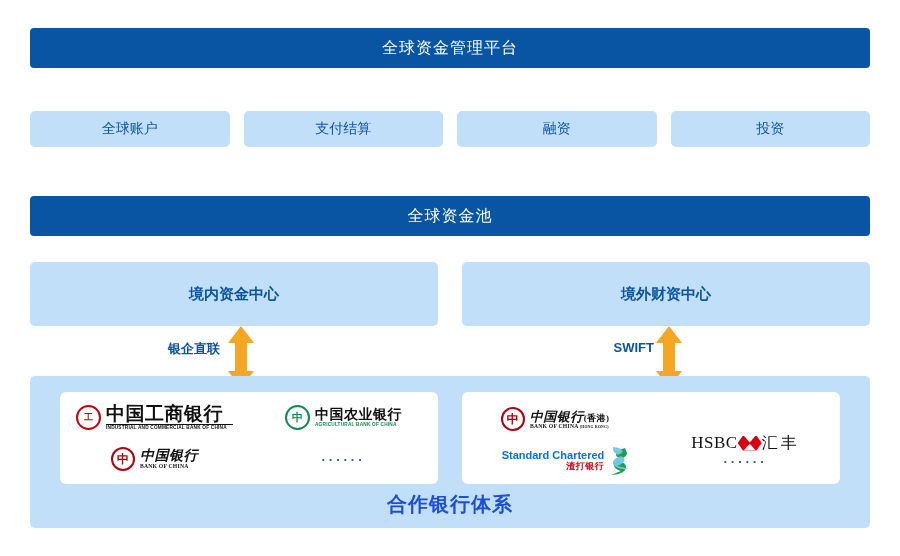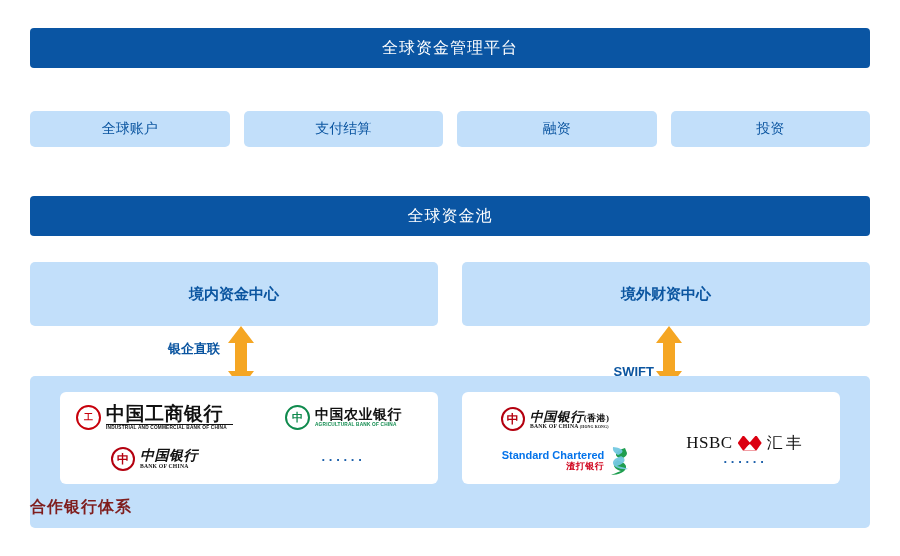"SWIFT" #connector-right .conn-label { margin-top: 24px -> none }
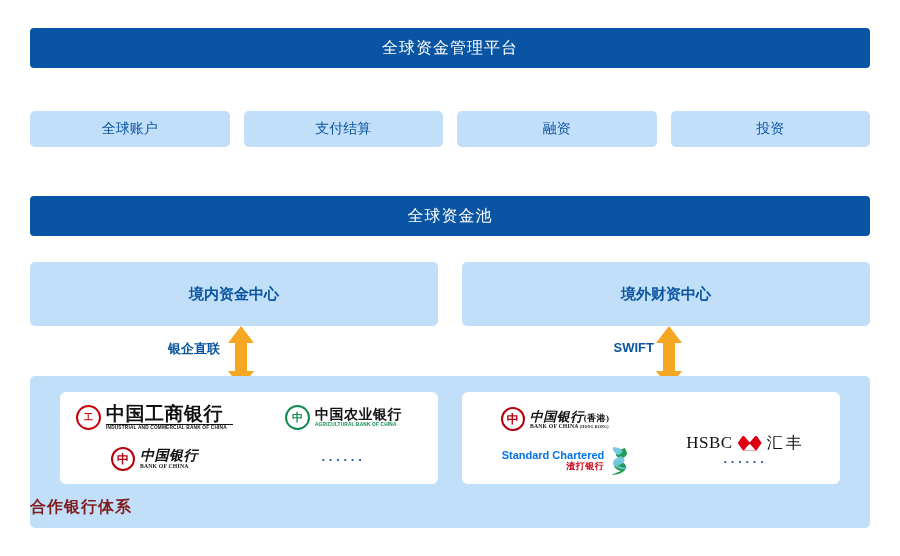"HSBC" .hsbc { gap: 5px -> none }
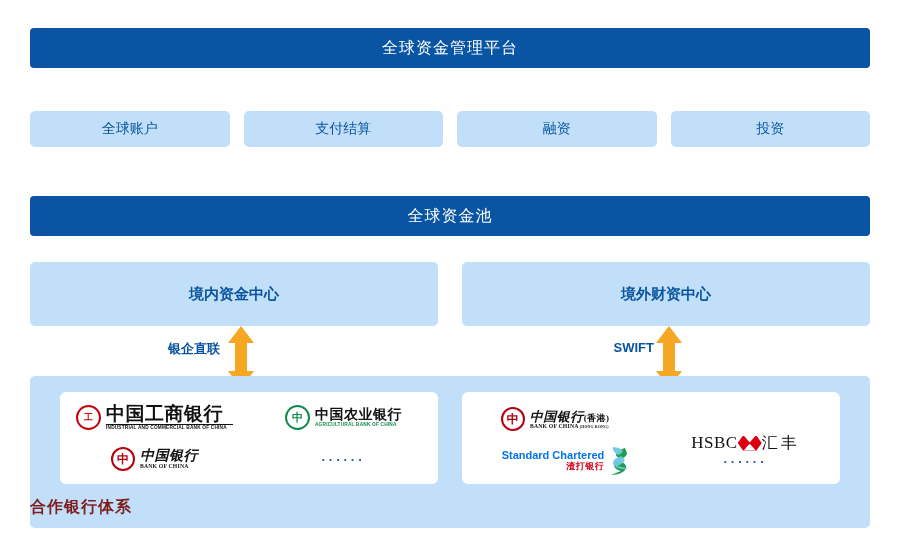"合作银行体系" .partner-label { color: #7f1d1d -> #1d4ed8; font-size: 16px -> 20px; text-align: none -> center }
